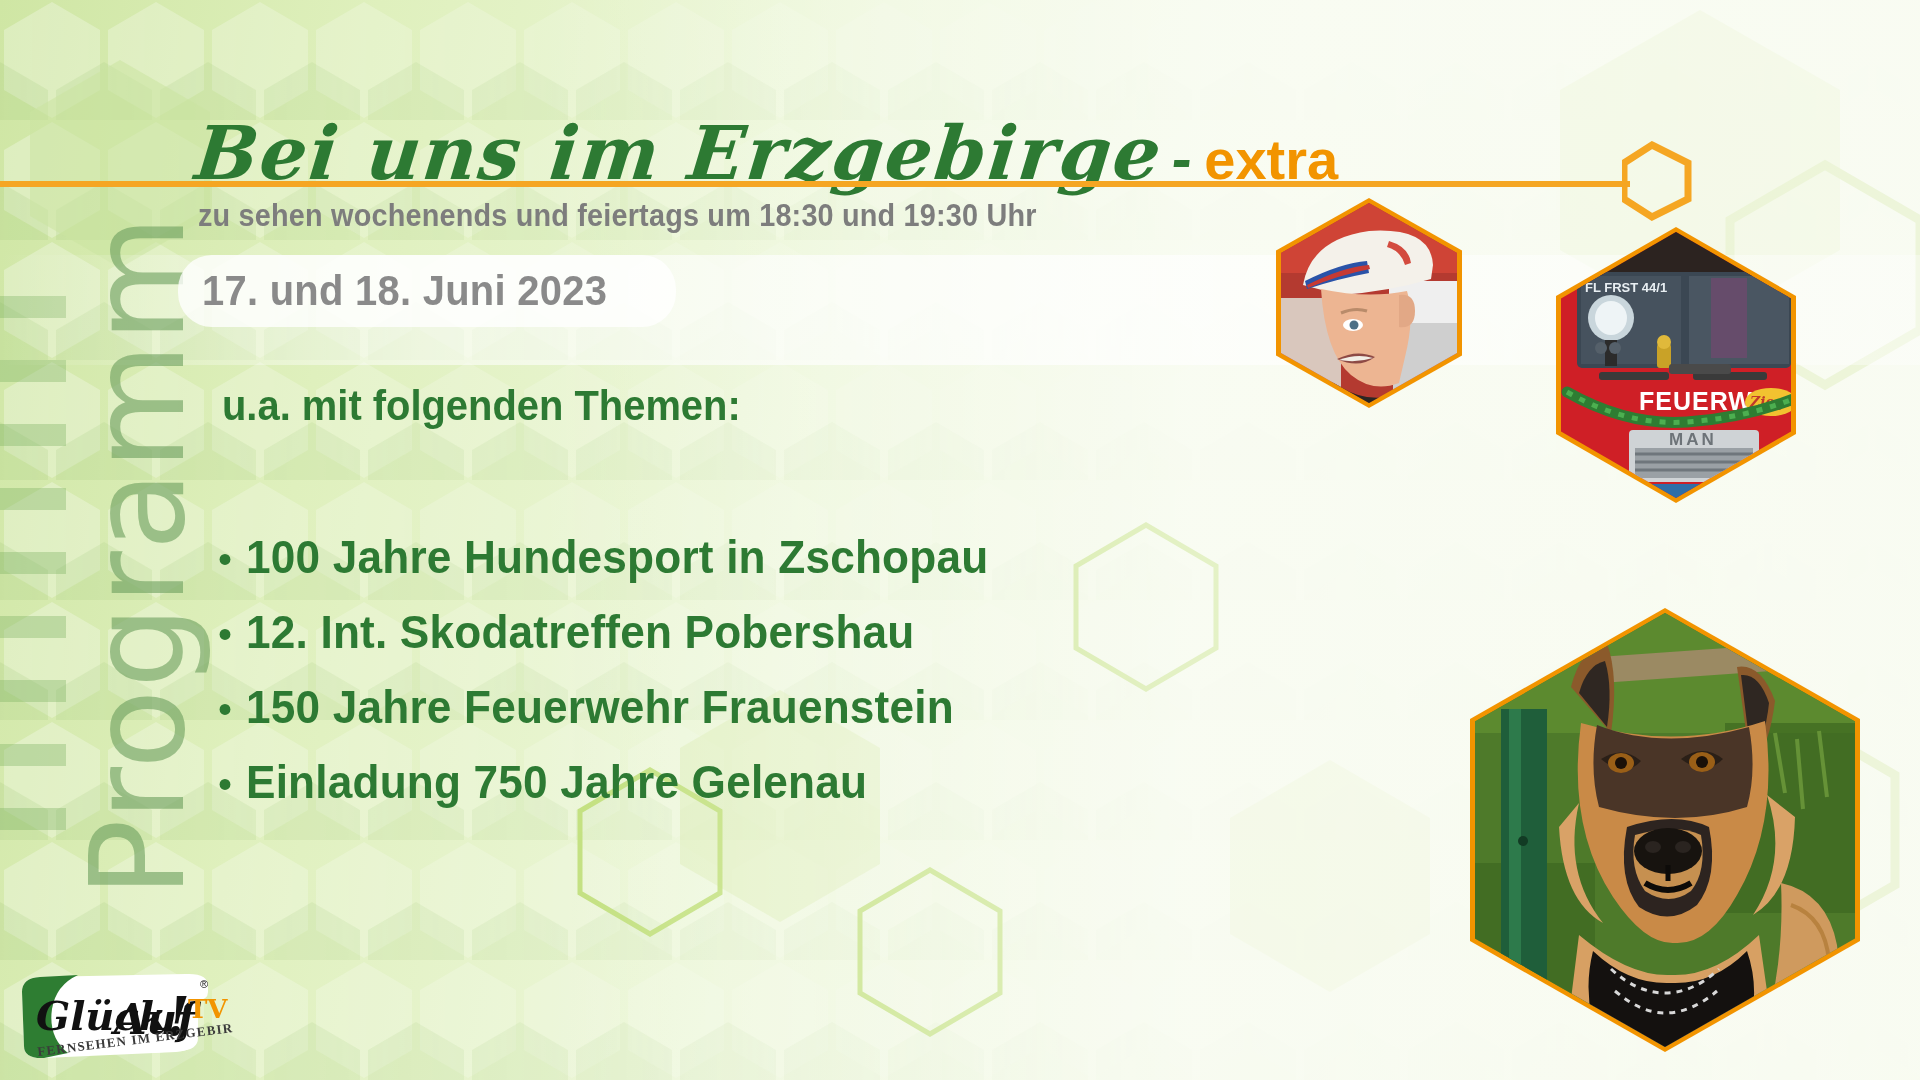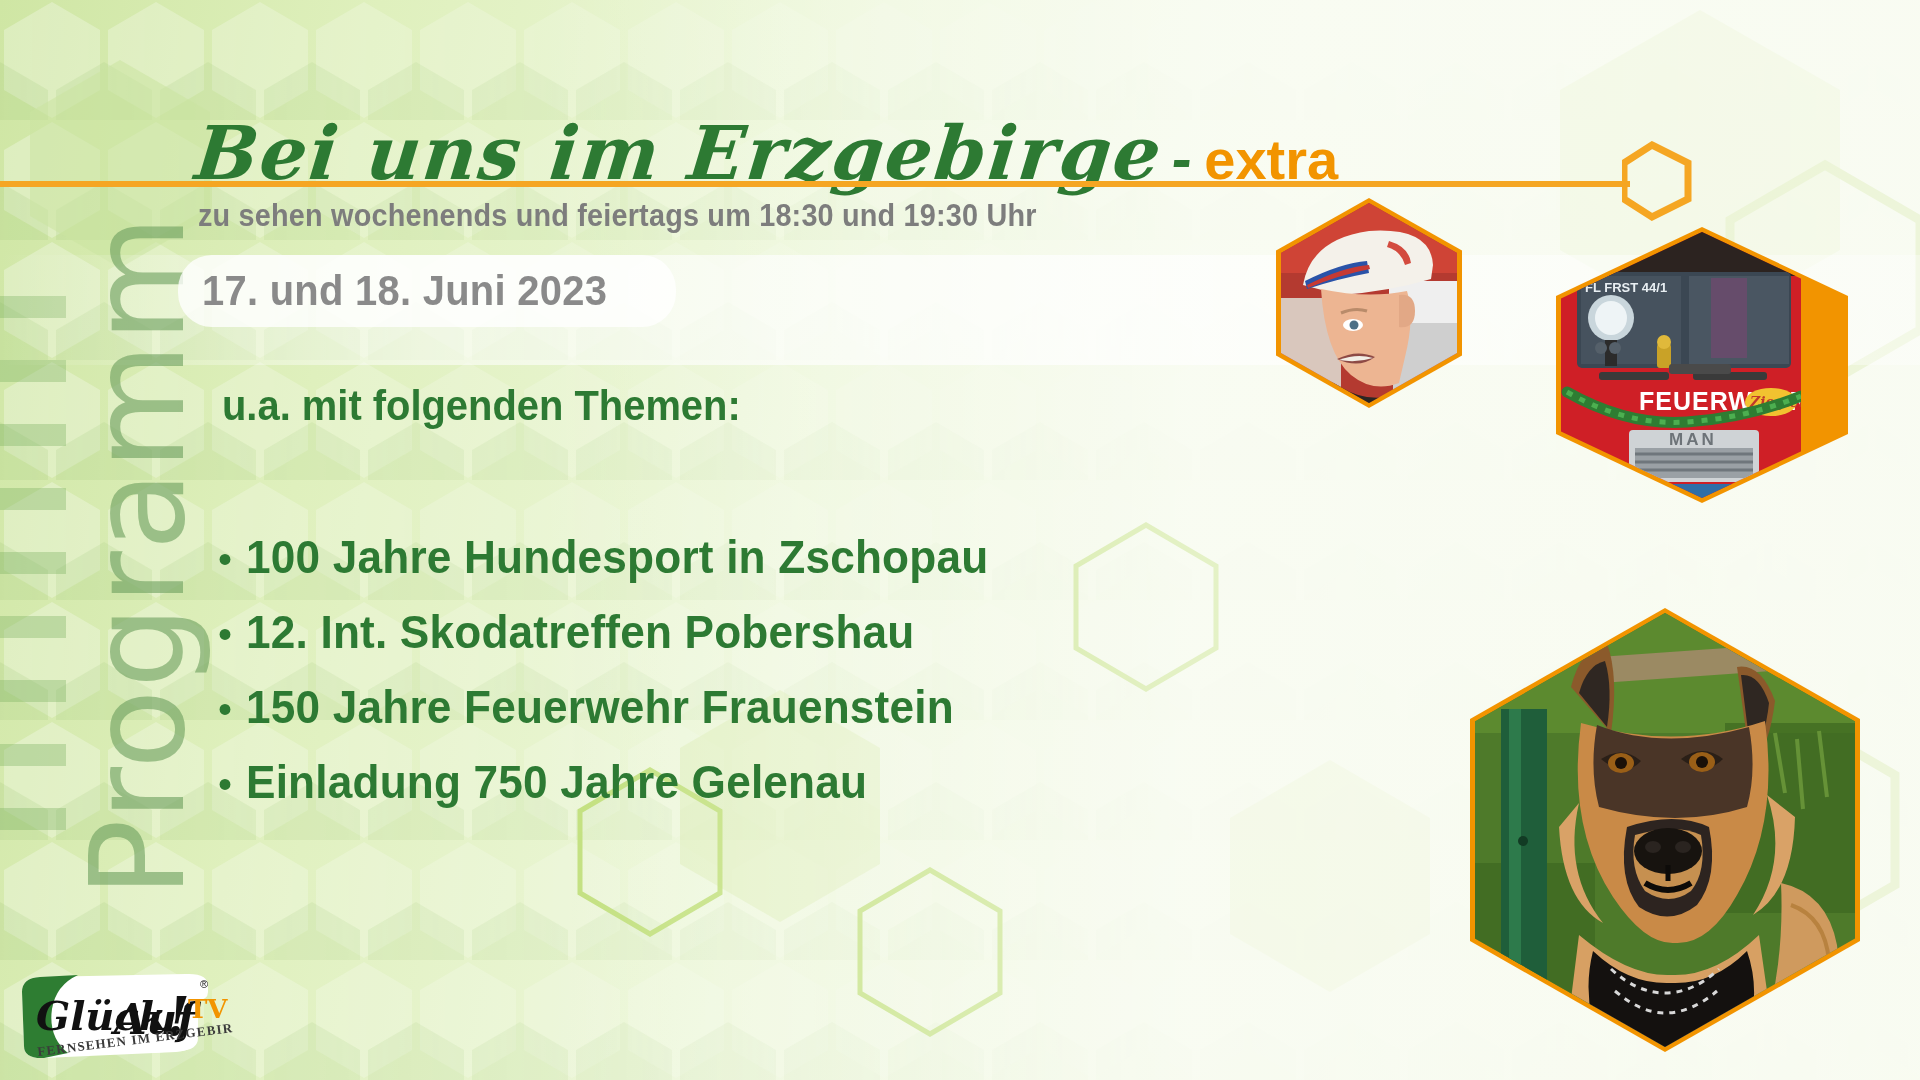"FL FRST 44/1" #photo-truck { width: 292px -> 240px }
